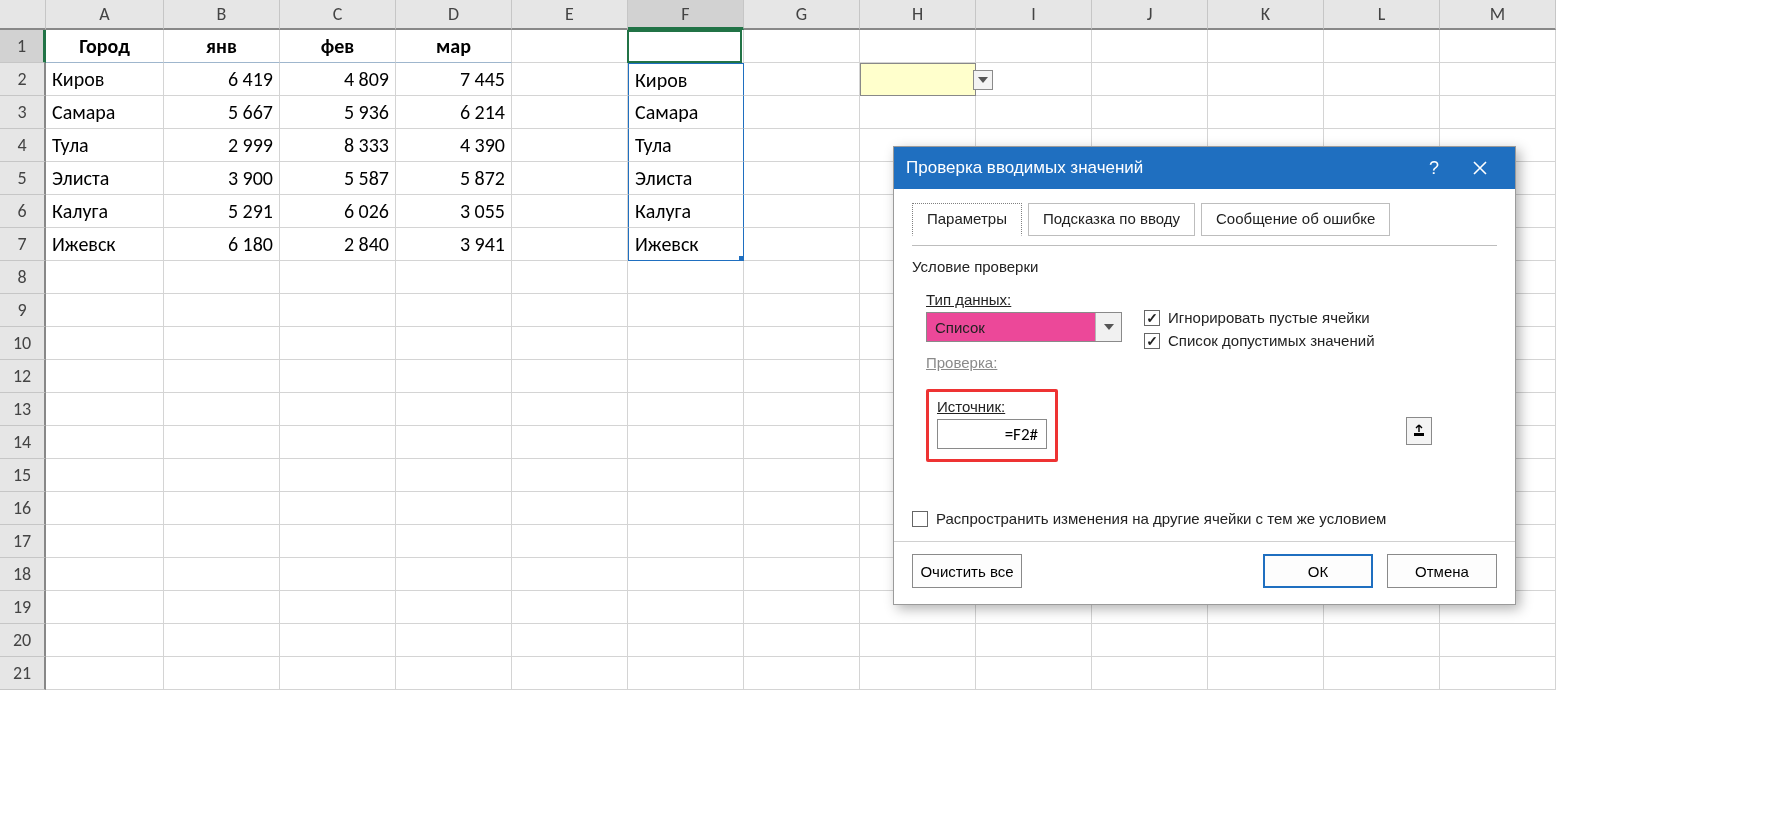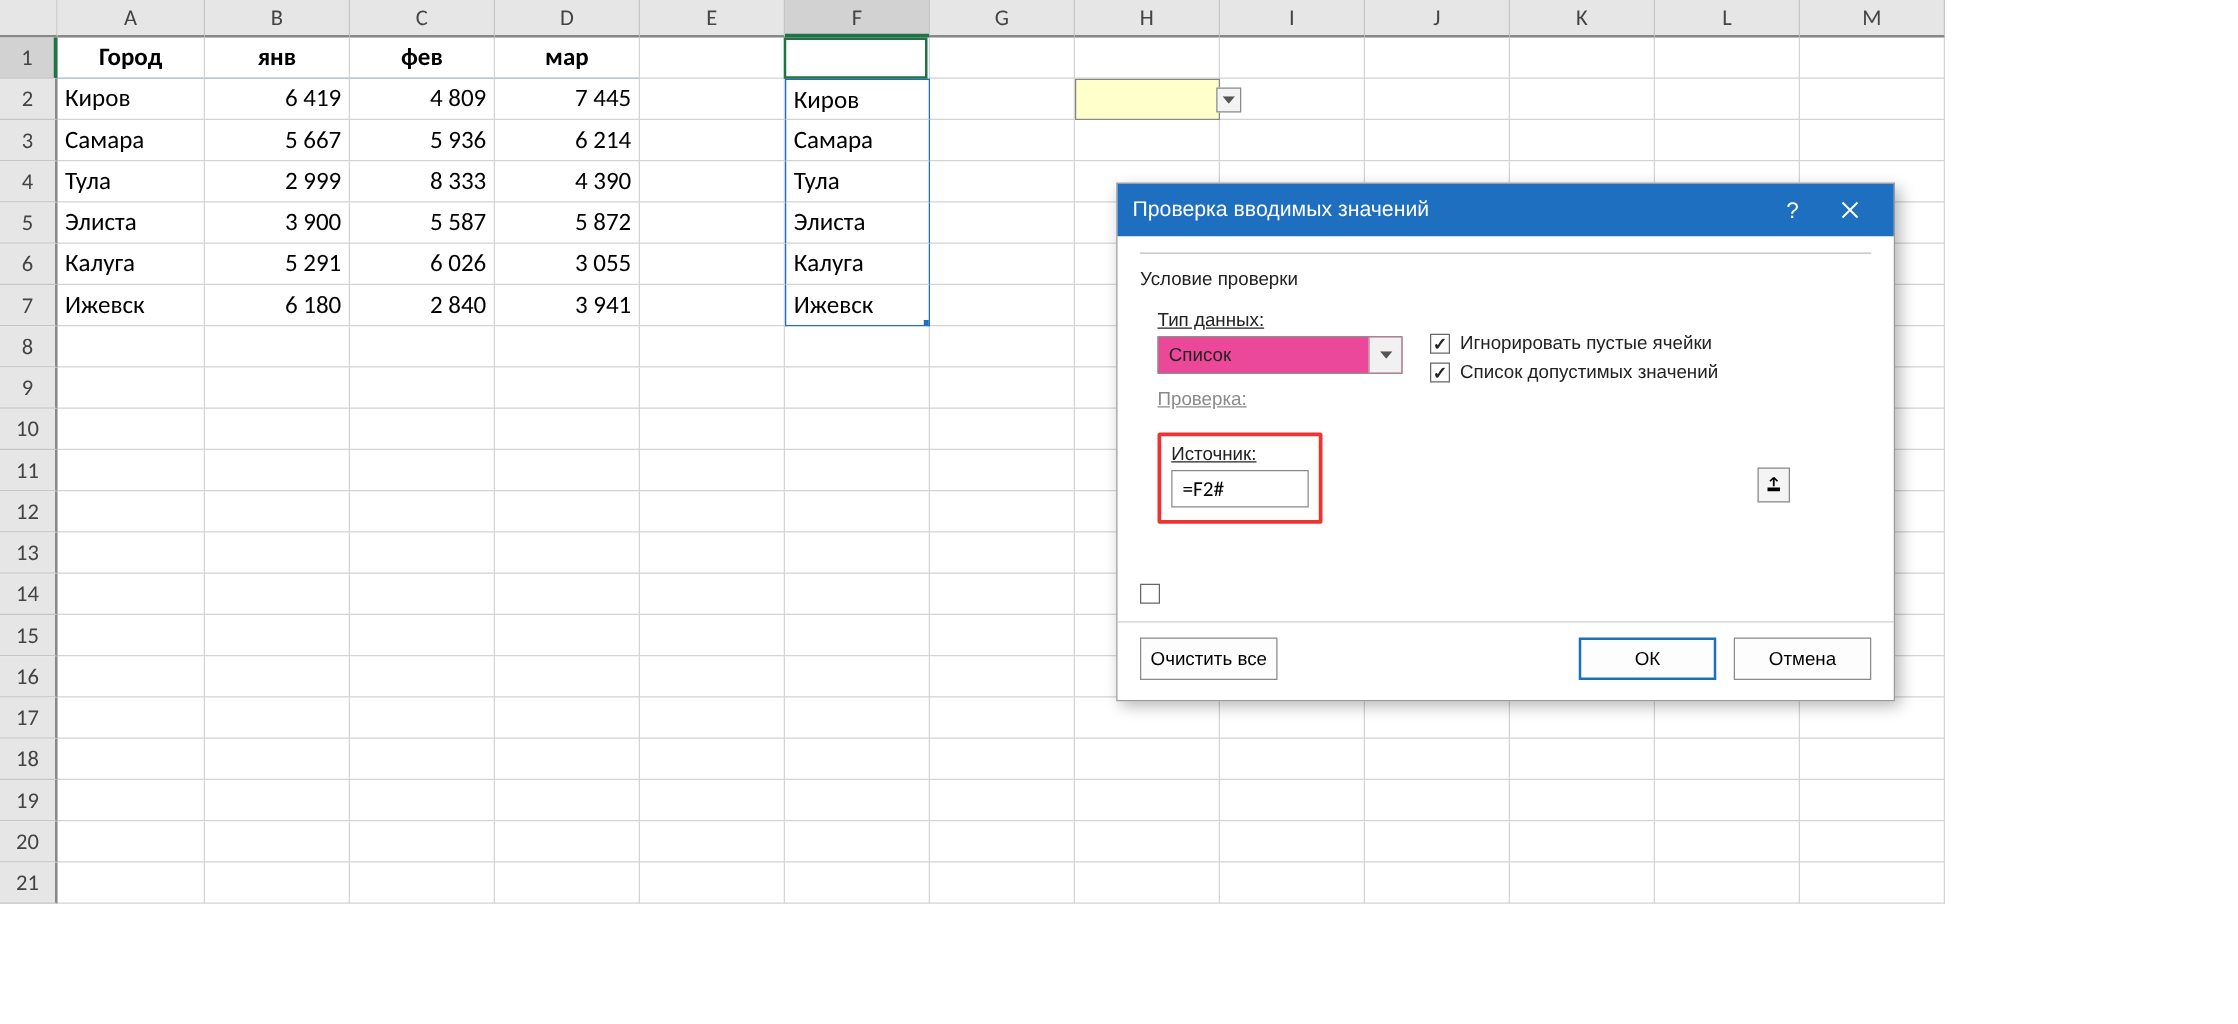"Параметры" div.tabs { html: none -> <div> <div>Параметры</div> <div>Подсказка по вводу</div> <div>Сообщение об ошибке</div> </div> }
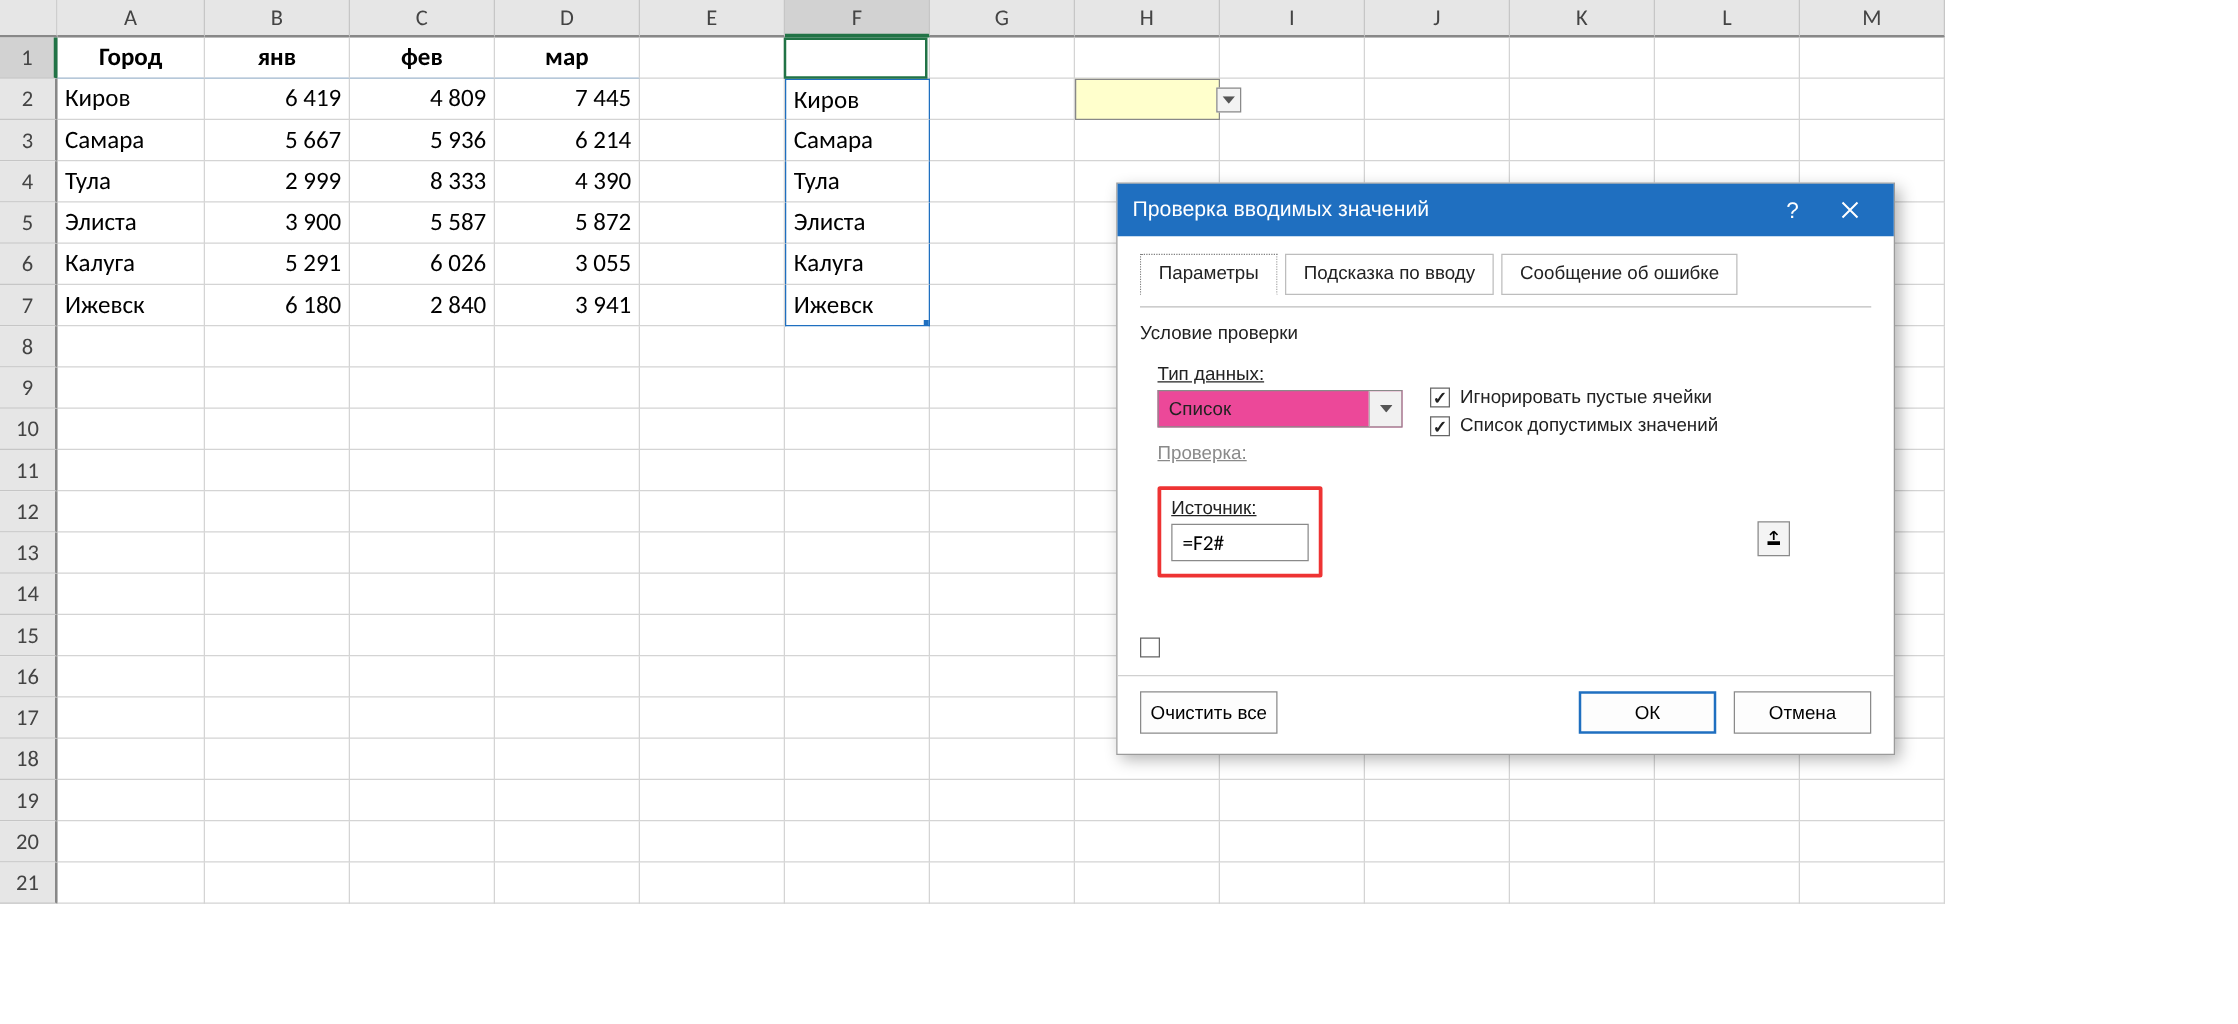"11" div.row { html: <div> <div>11</div> <div></div> <div></div> <div></div> <div></div> <div></div> <div></div> <div></div> <div></div> <div></div> <div></div> <div></div> <div></div> <div></div> </div> -> none }
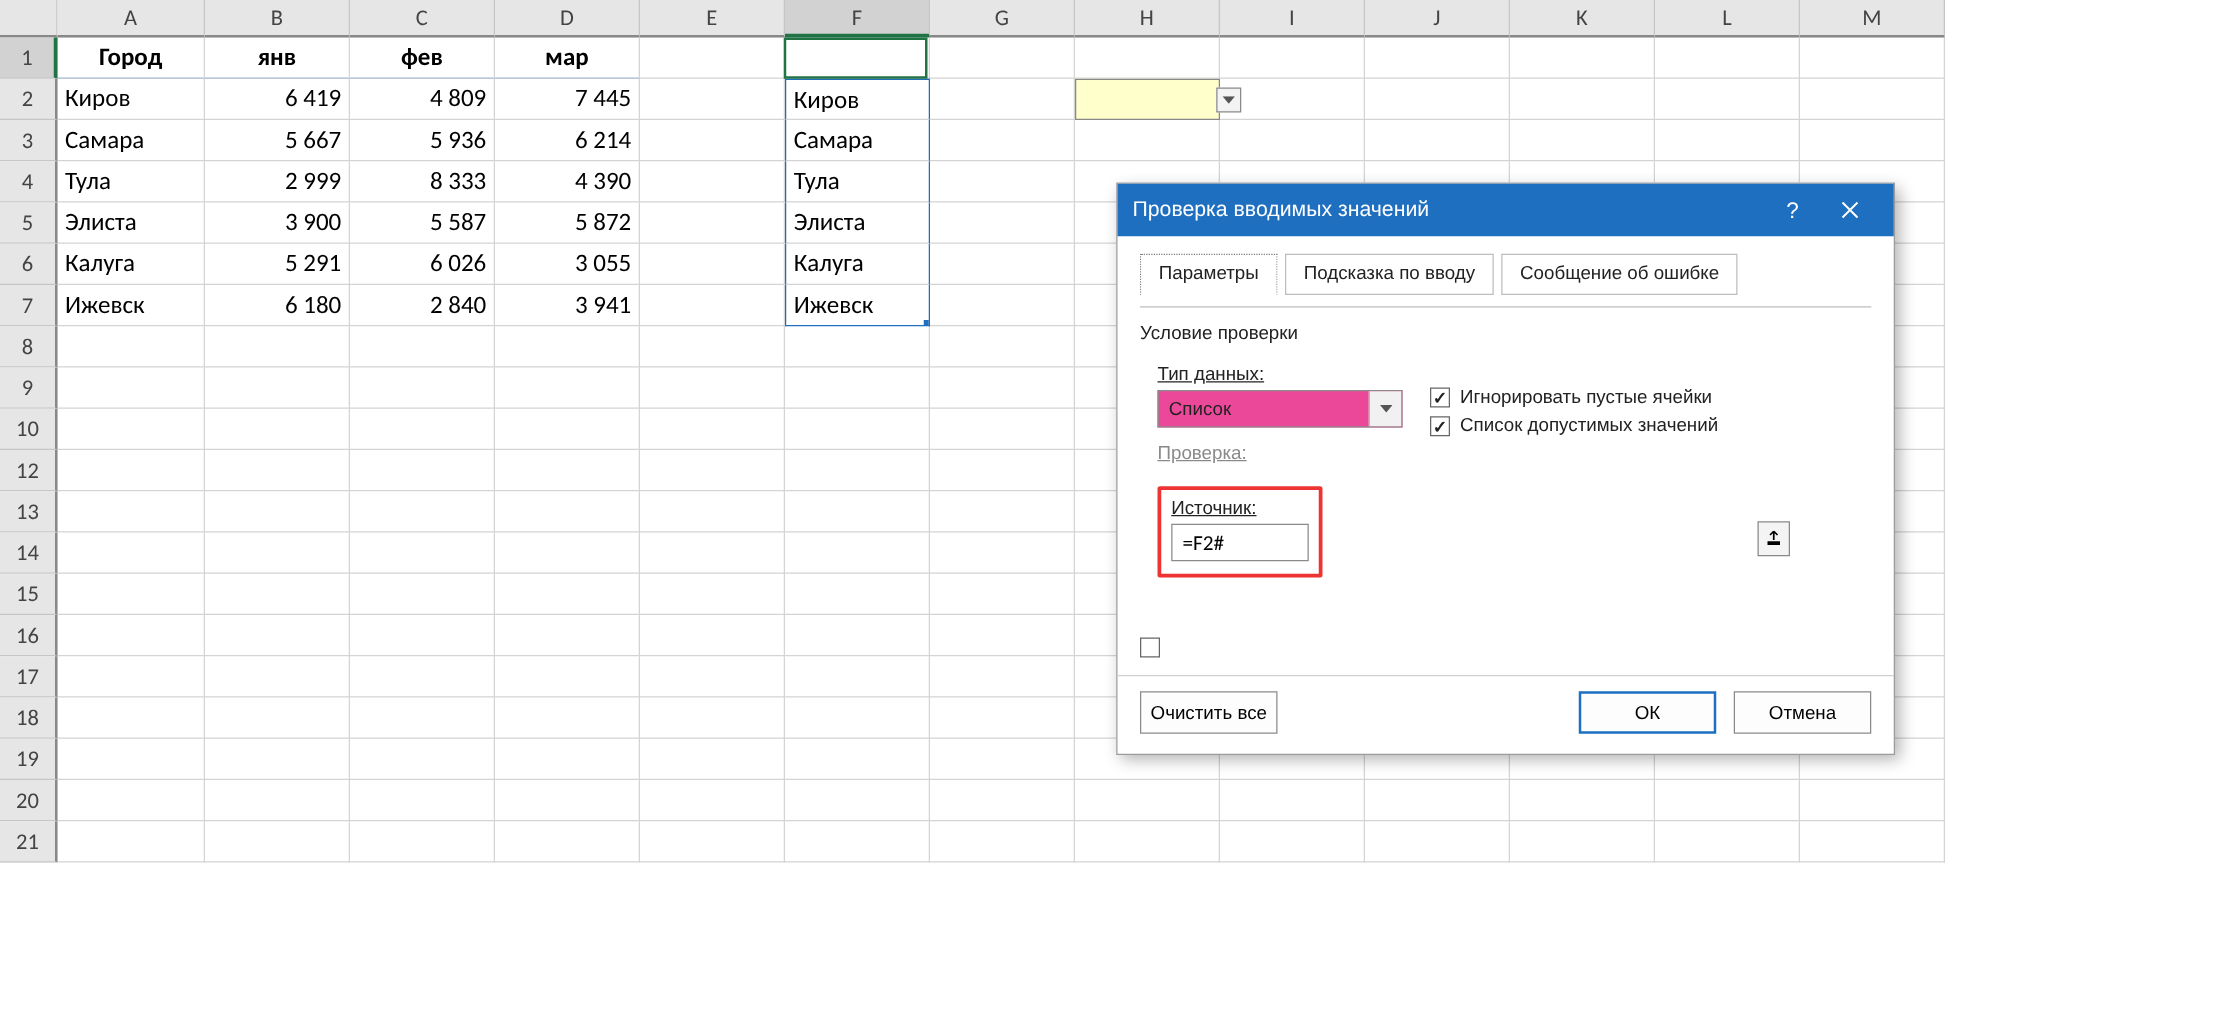"=F2#" .src-input { text-align: none -> right }
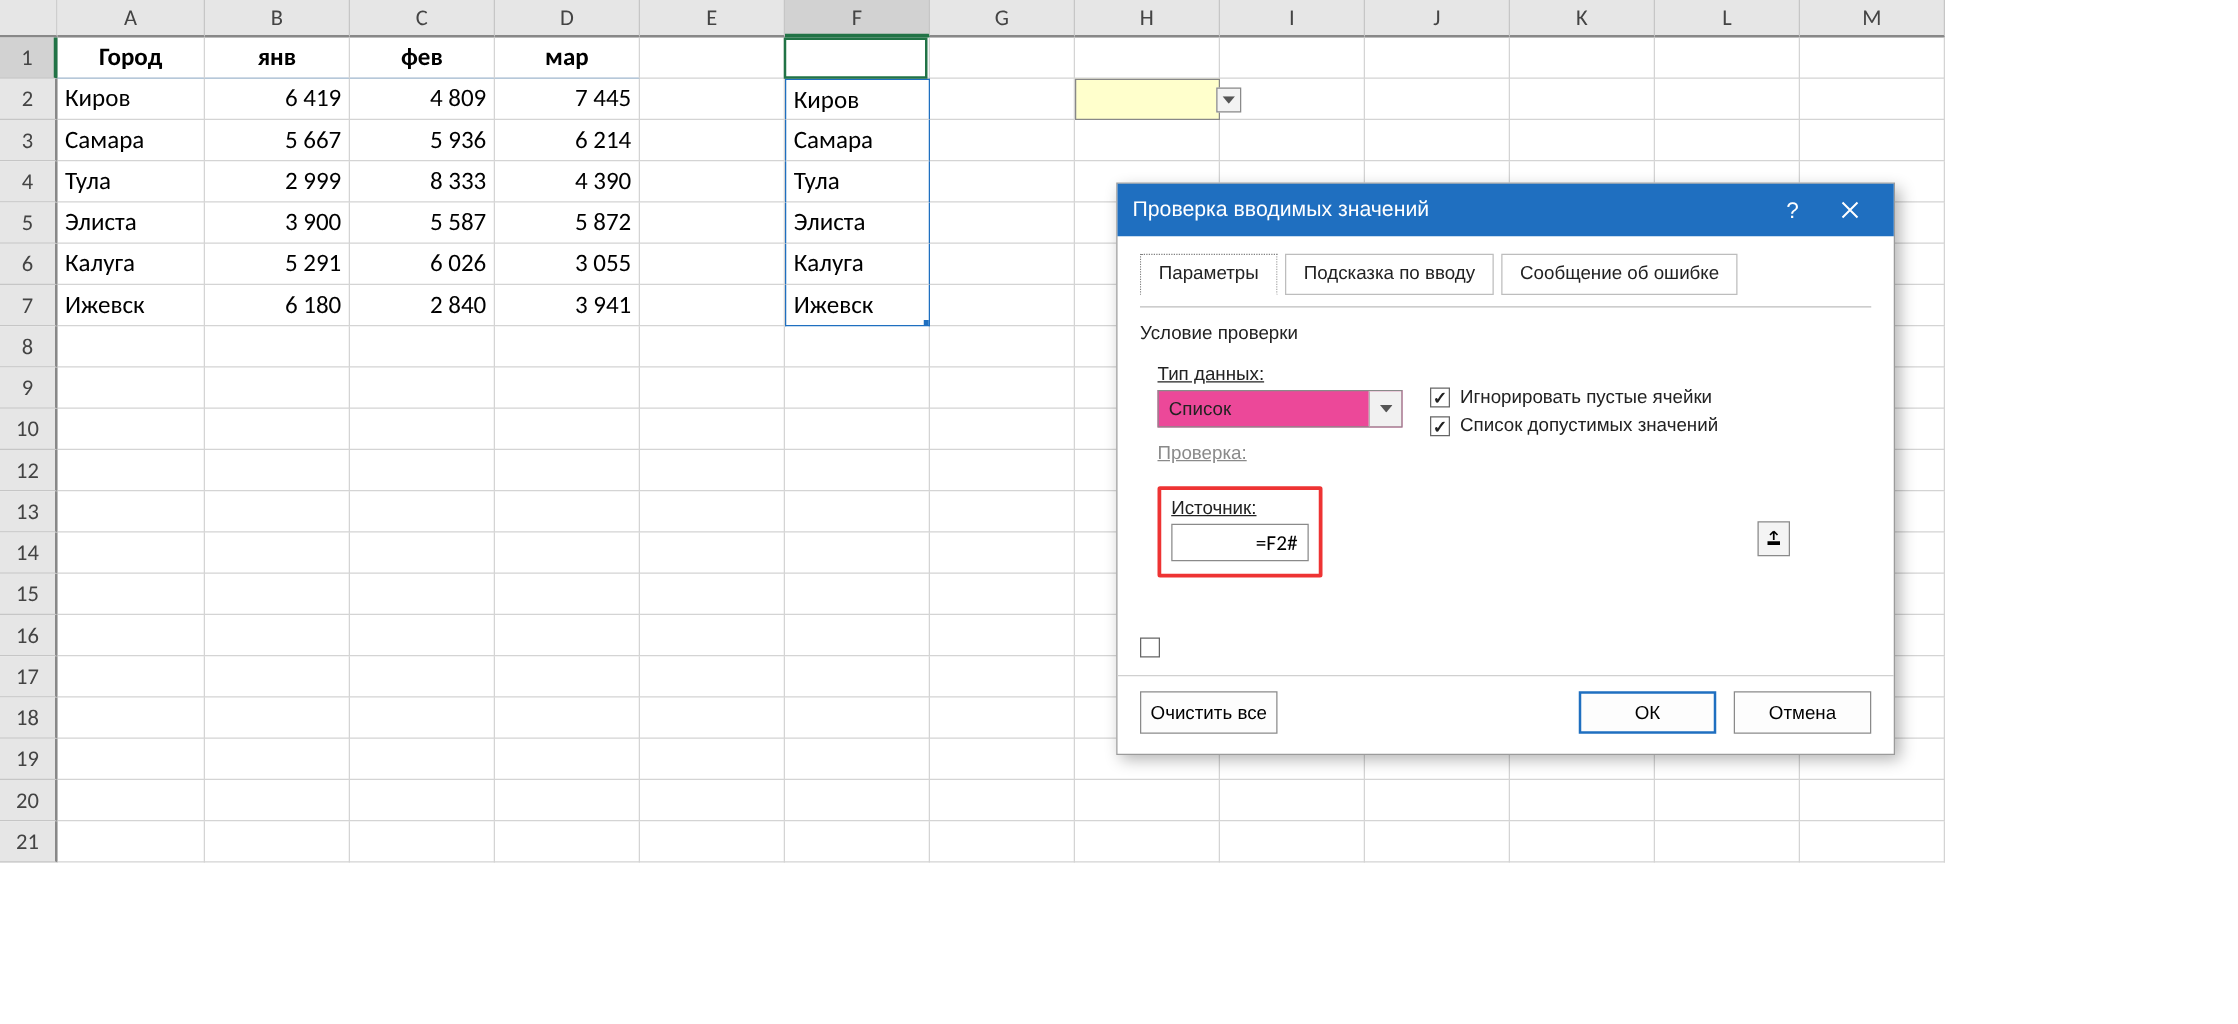"Распространить изменения на другие" span { html: none -> <span>Распространить изменения на другие ячейки с тем же условием</span> }
